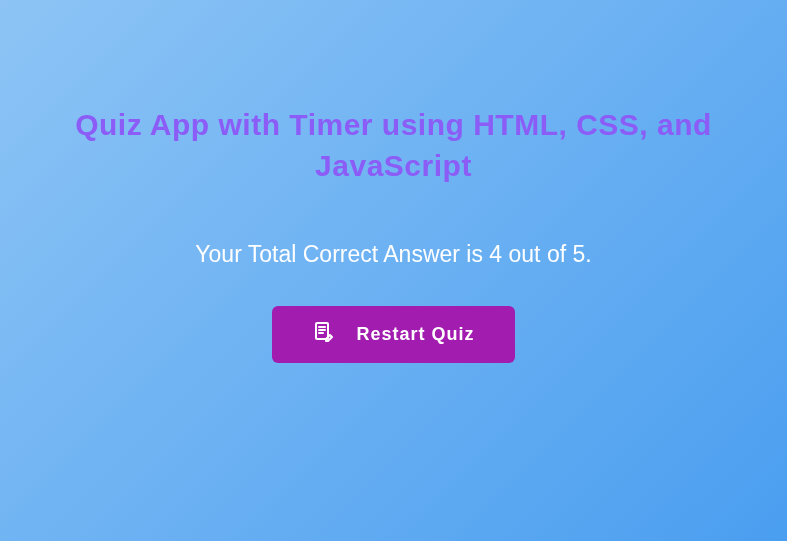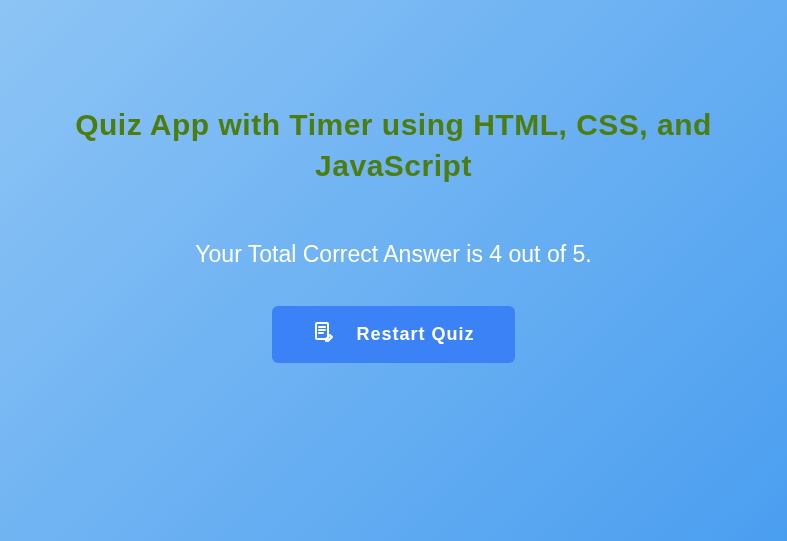"Quiz App with Timer using" .title { color: #4d7c0f -> #8b5cf6 }
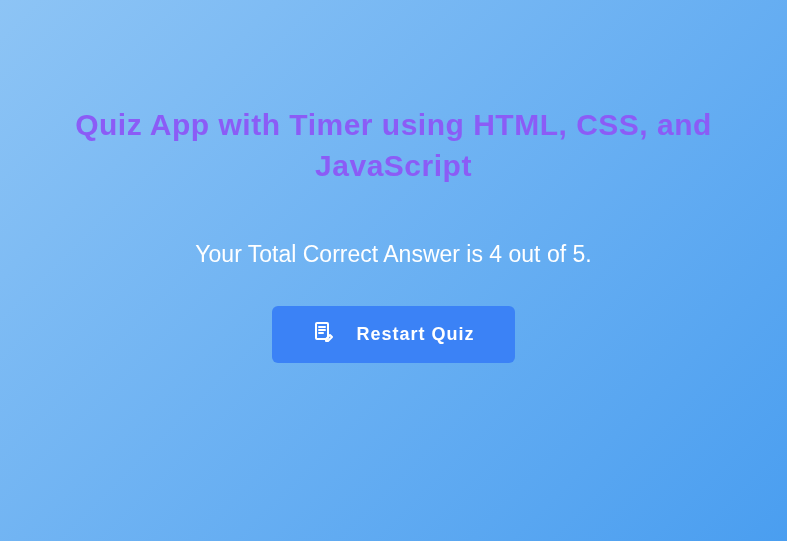"Restart Quiz" .restart-button { background-color: #3b82f6 -> #a21caf }
